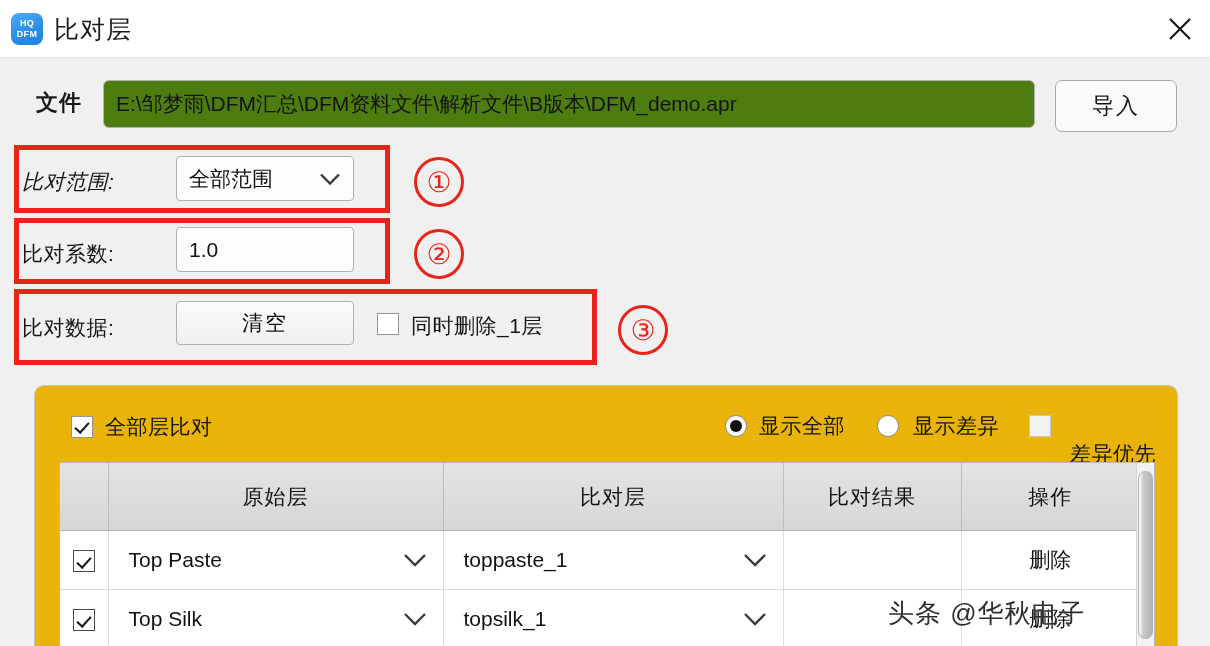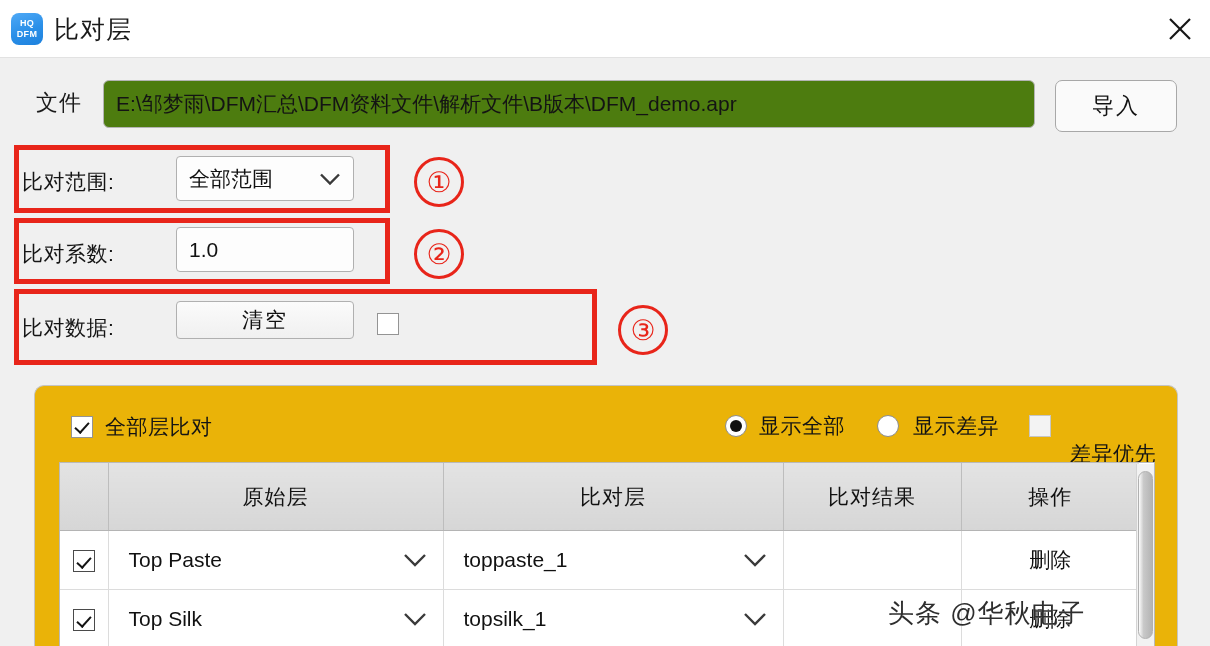"文件" .file-label { font-weight: none -> bold }
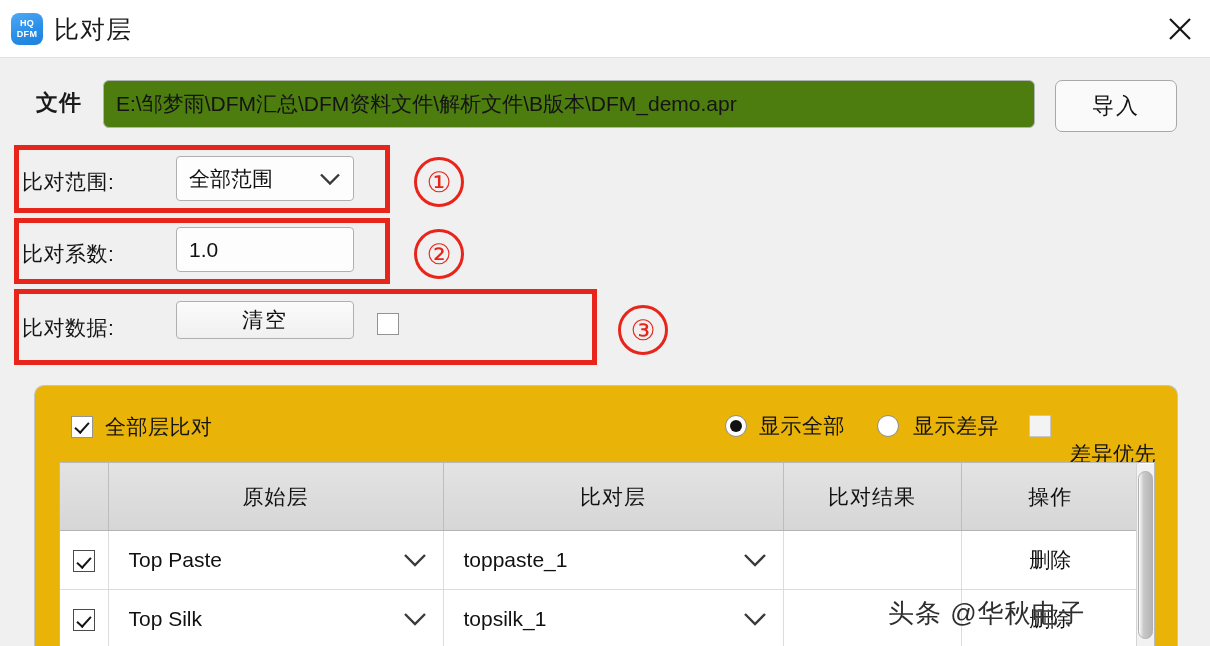"比对范围:" div.setting-label { font-style: none -> italic }
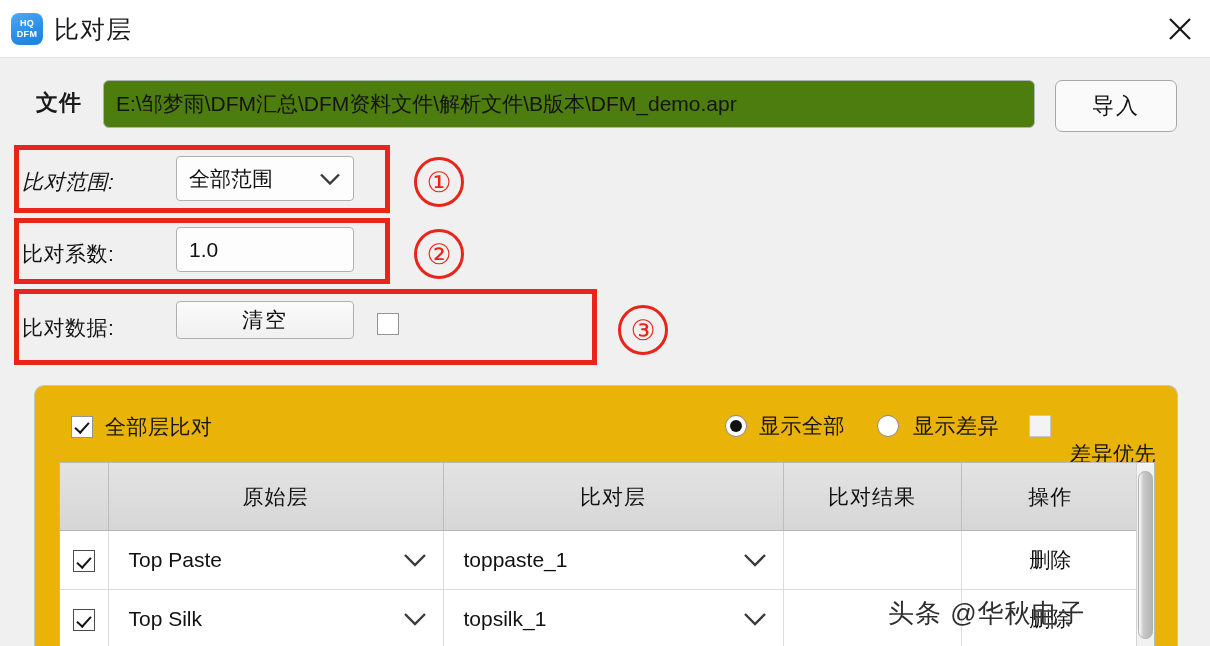"清空" div.btn-grey { height: 38px -> 44px }
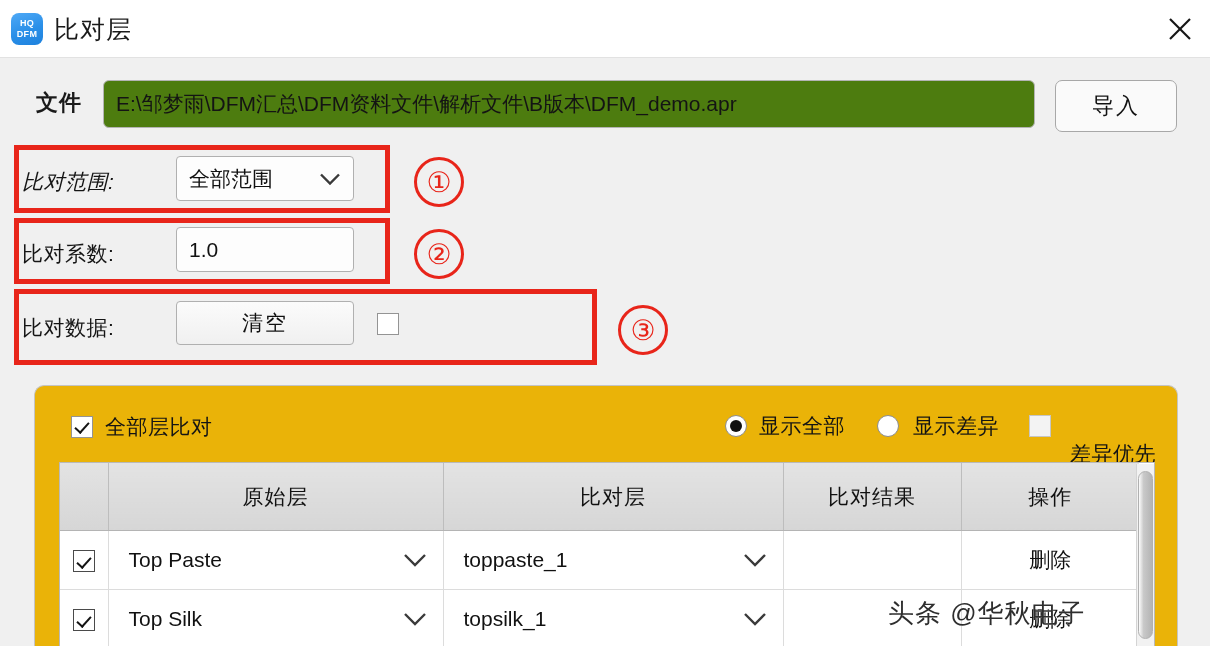"同时删除_1层" div.cbox-label { html: none -> <div>同时删除_1层</div> }
